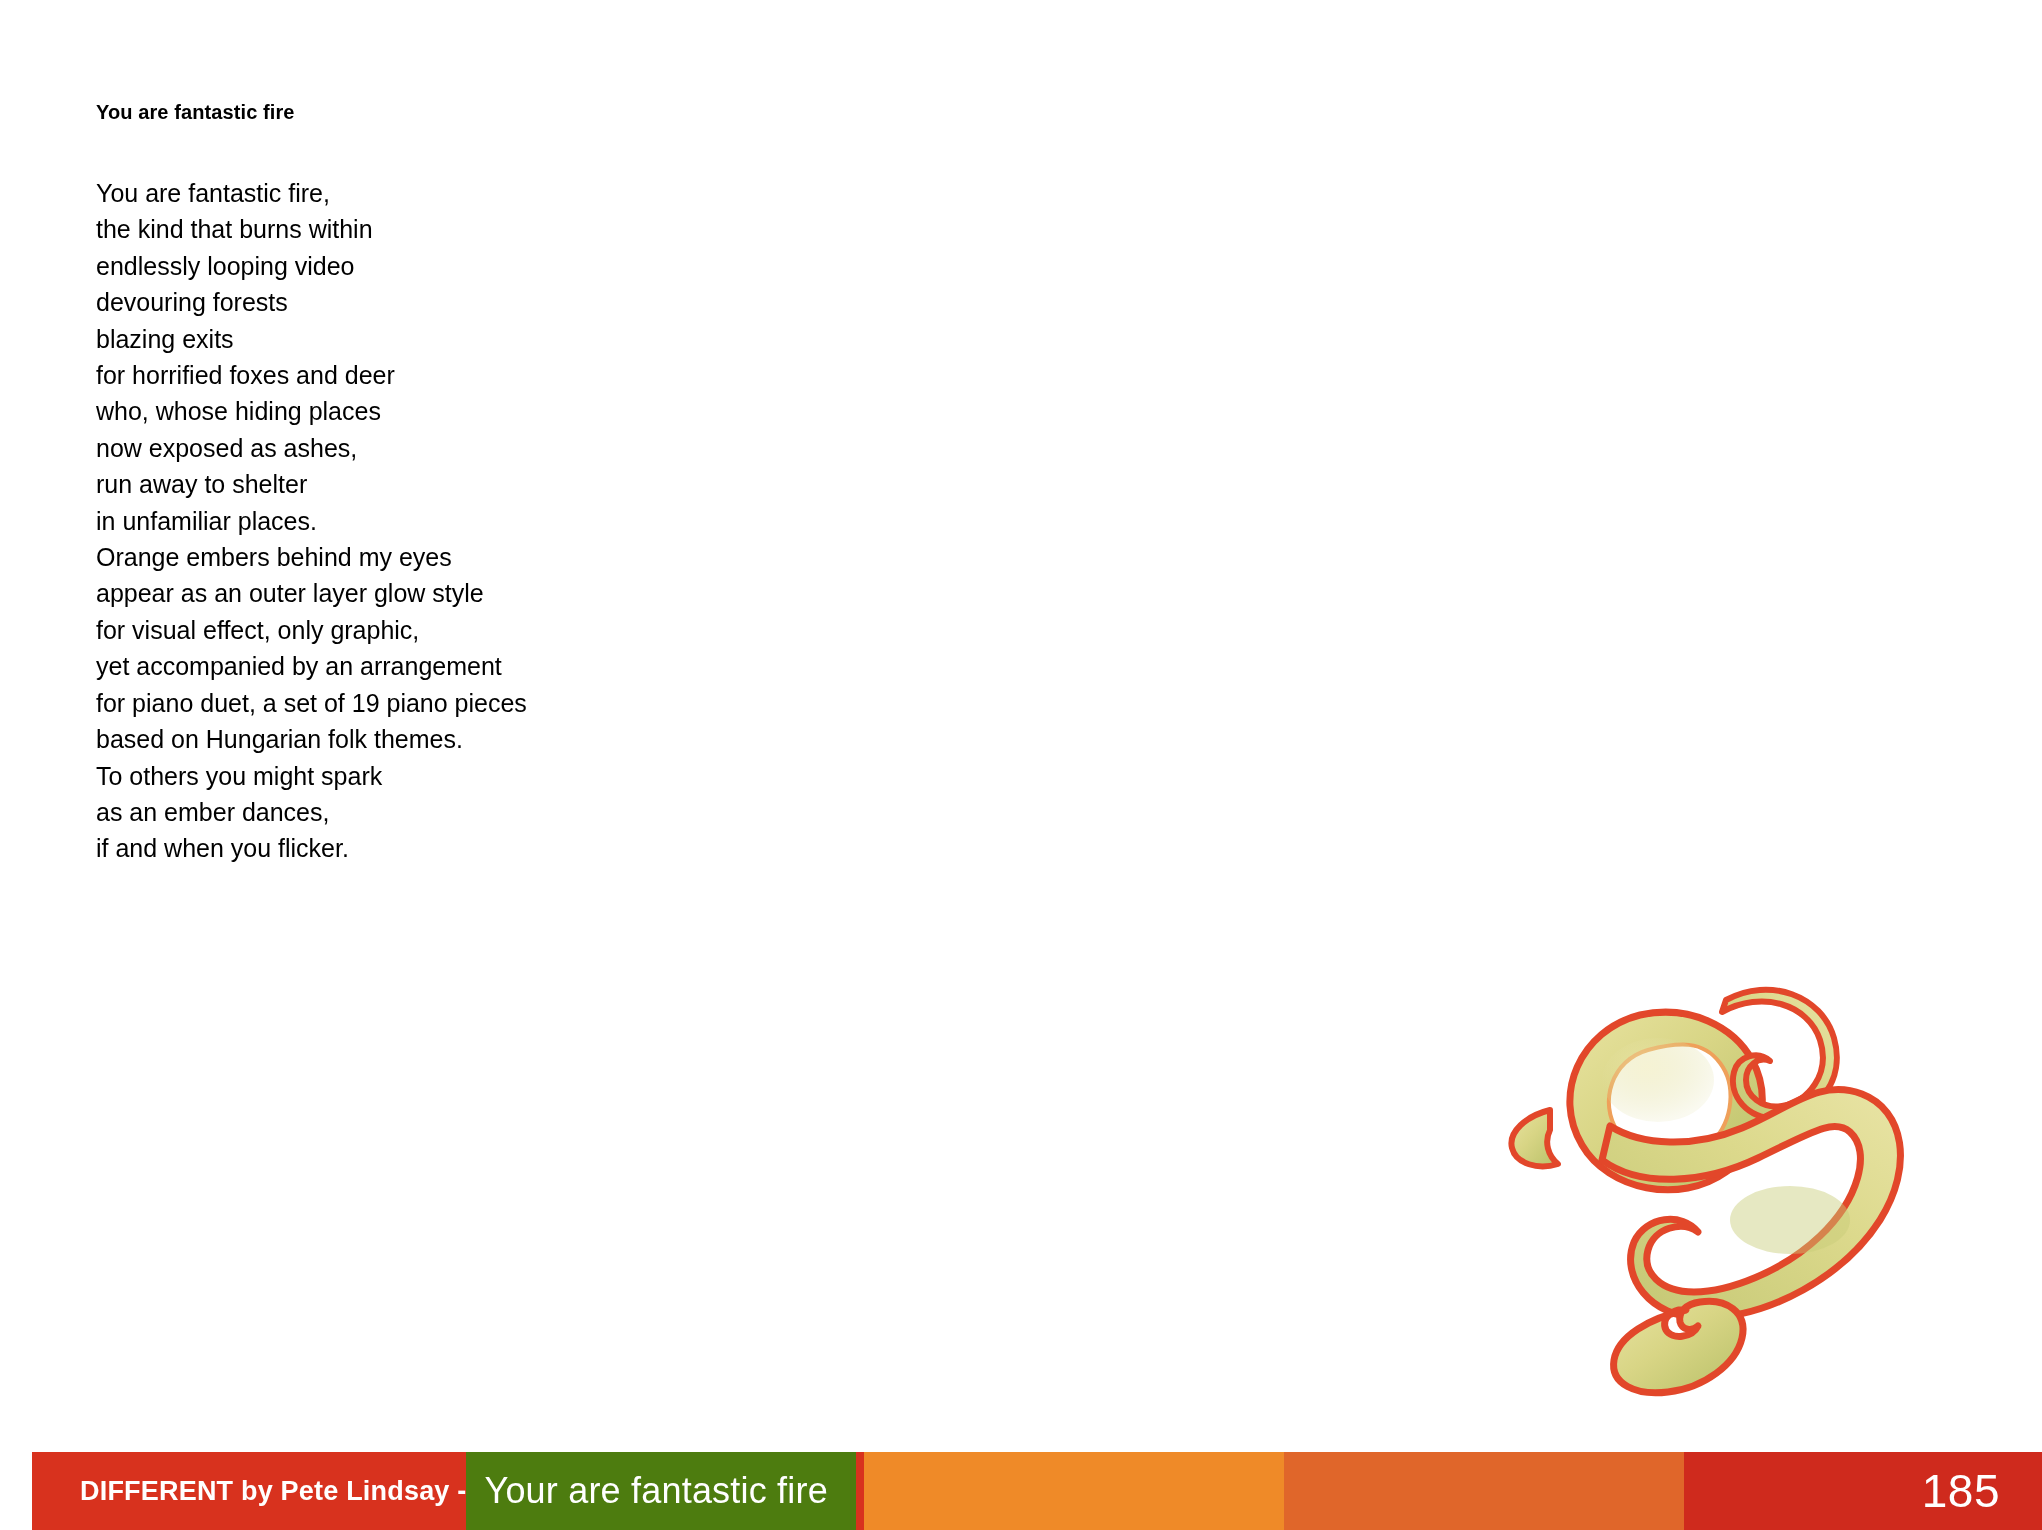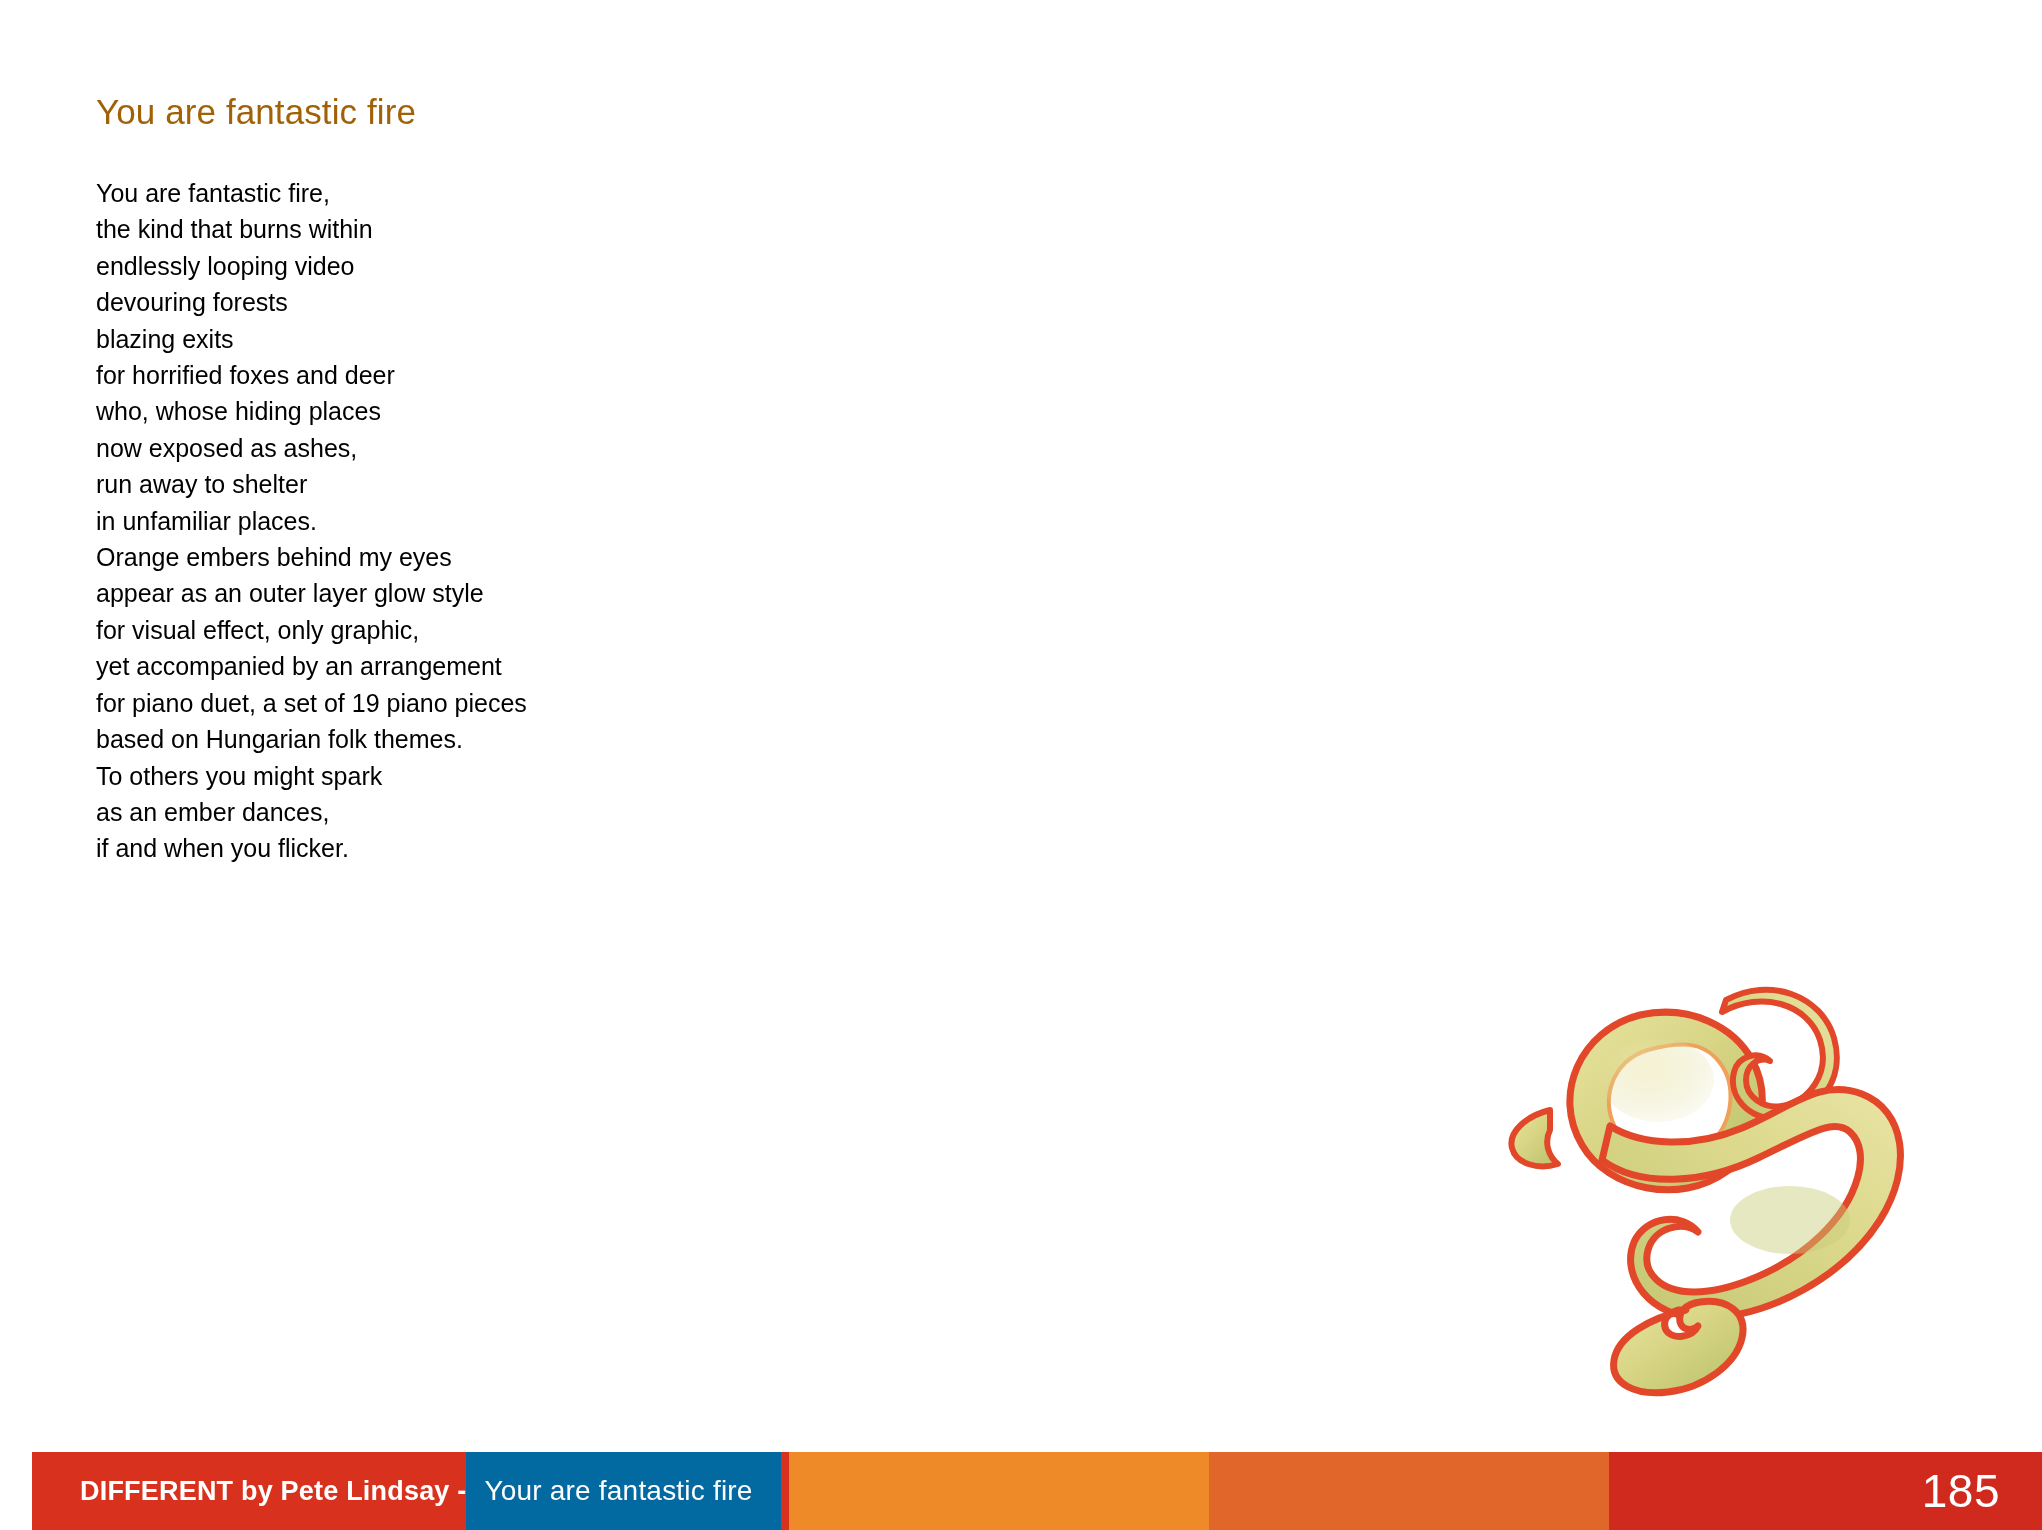"You are fantastic fire" .poem-title { color: #a16207 -> #000000; font-size: 35px -> 20px; font-weight: normal -> bold }
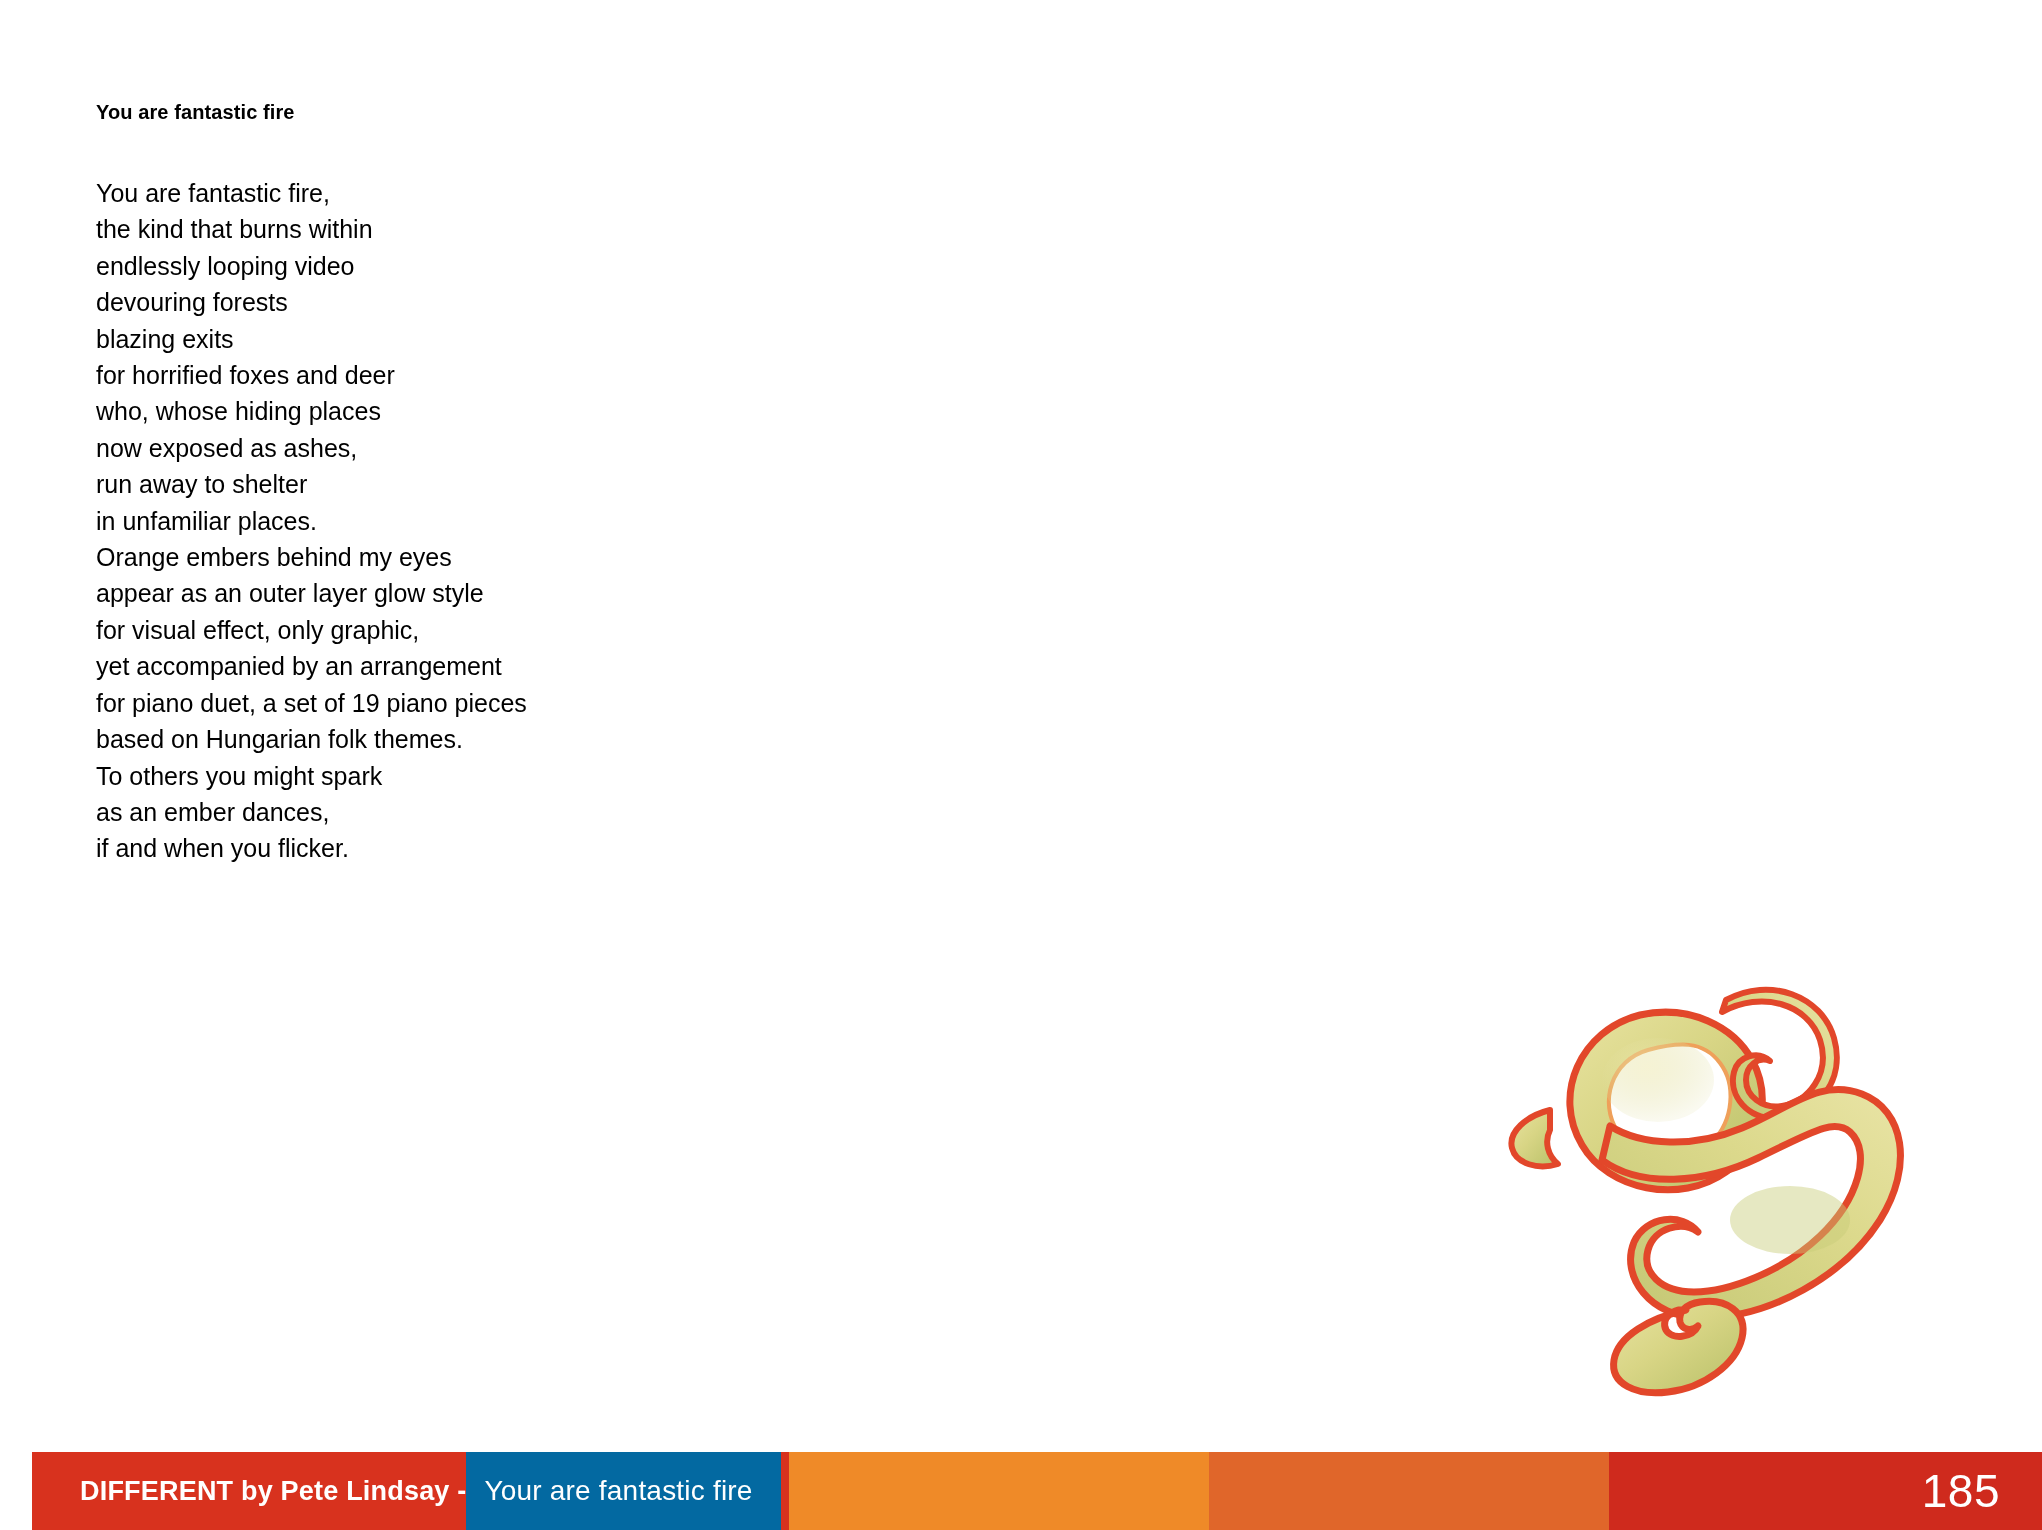"Your are fantastic fire" .seg-poem { background: #0369a1 -> #4d7c0f; font-size: 28px -> 36px }
